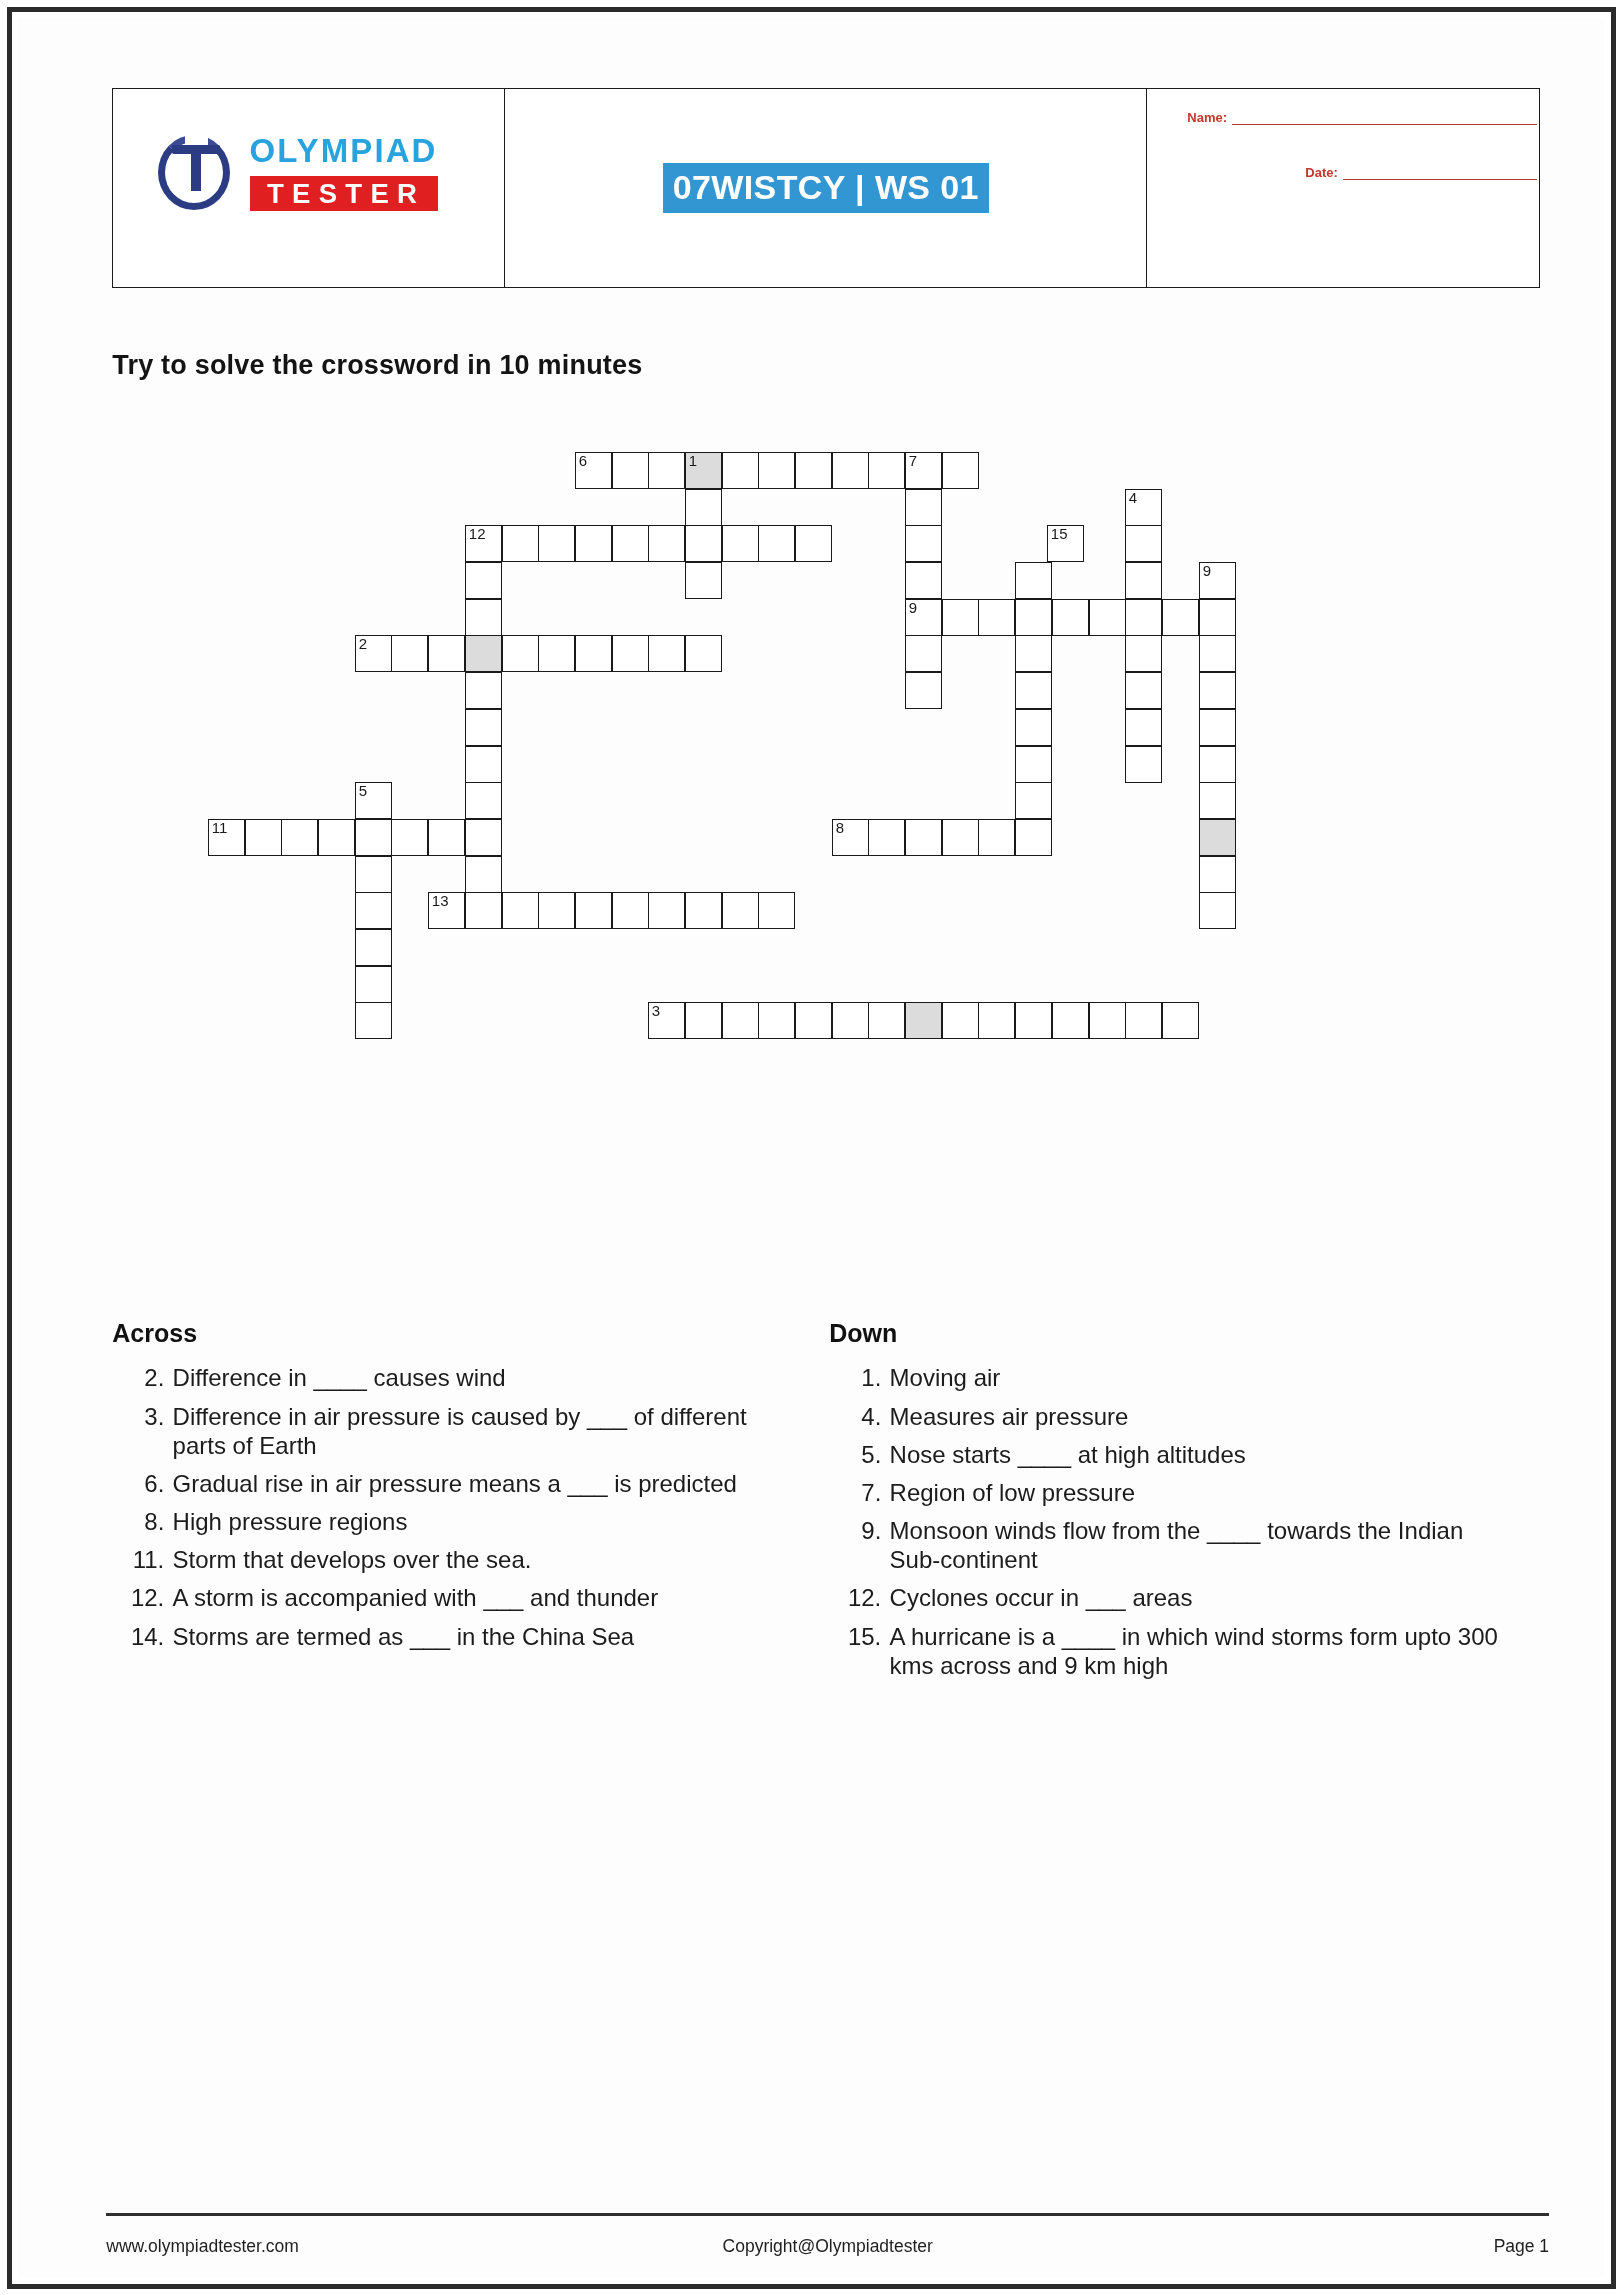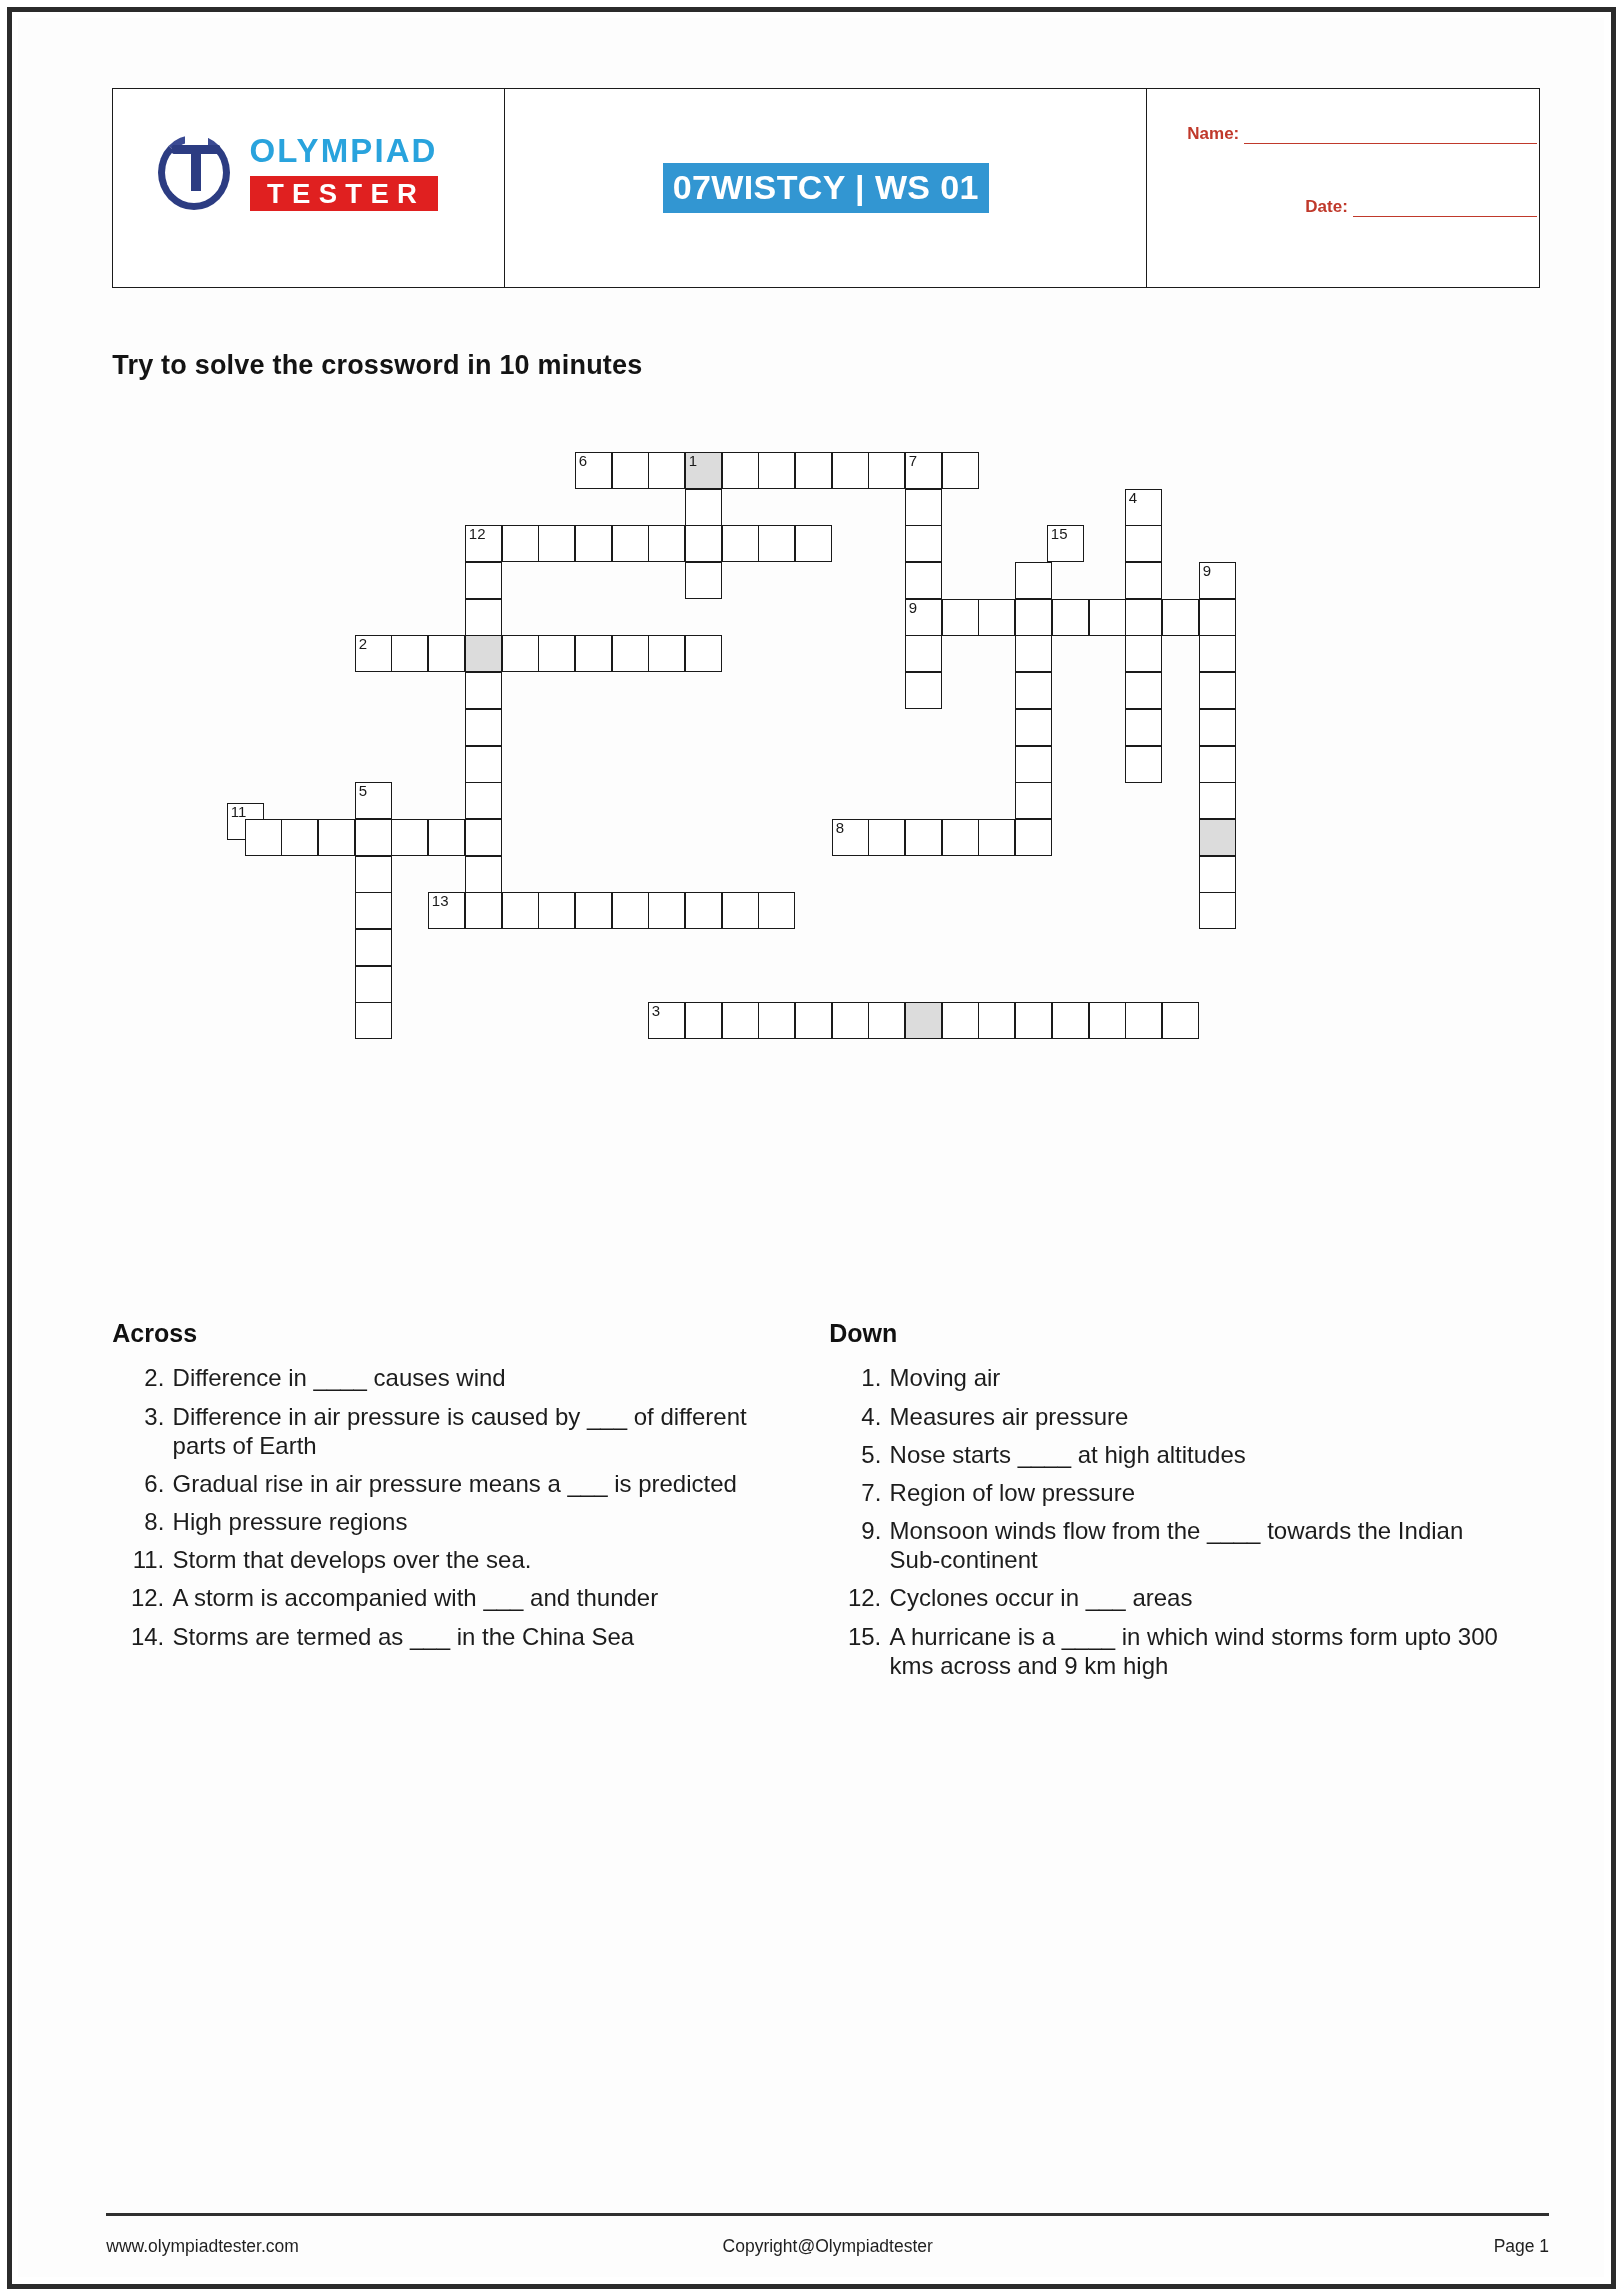"Name:" .nd-label { font-size: 17px -> 13px; margin-top: 16px -> none }
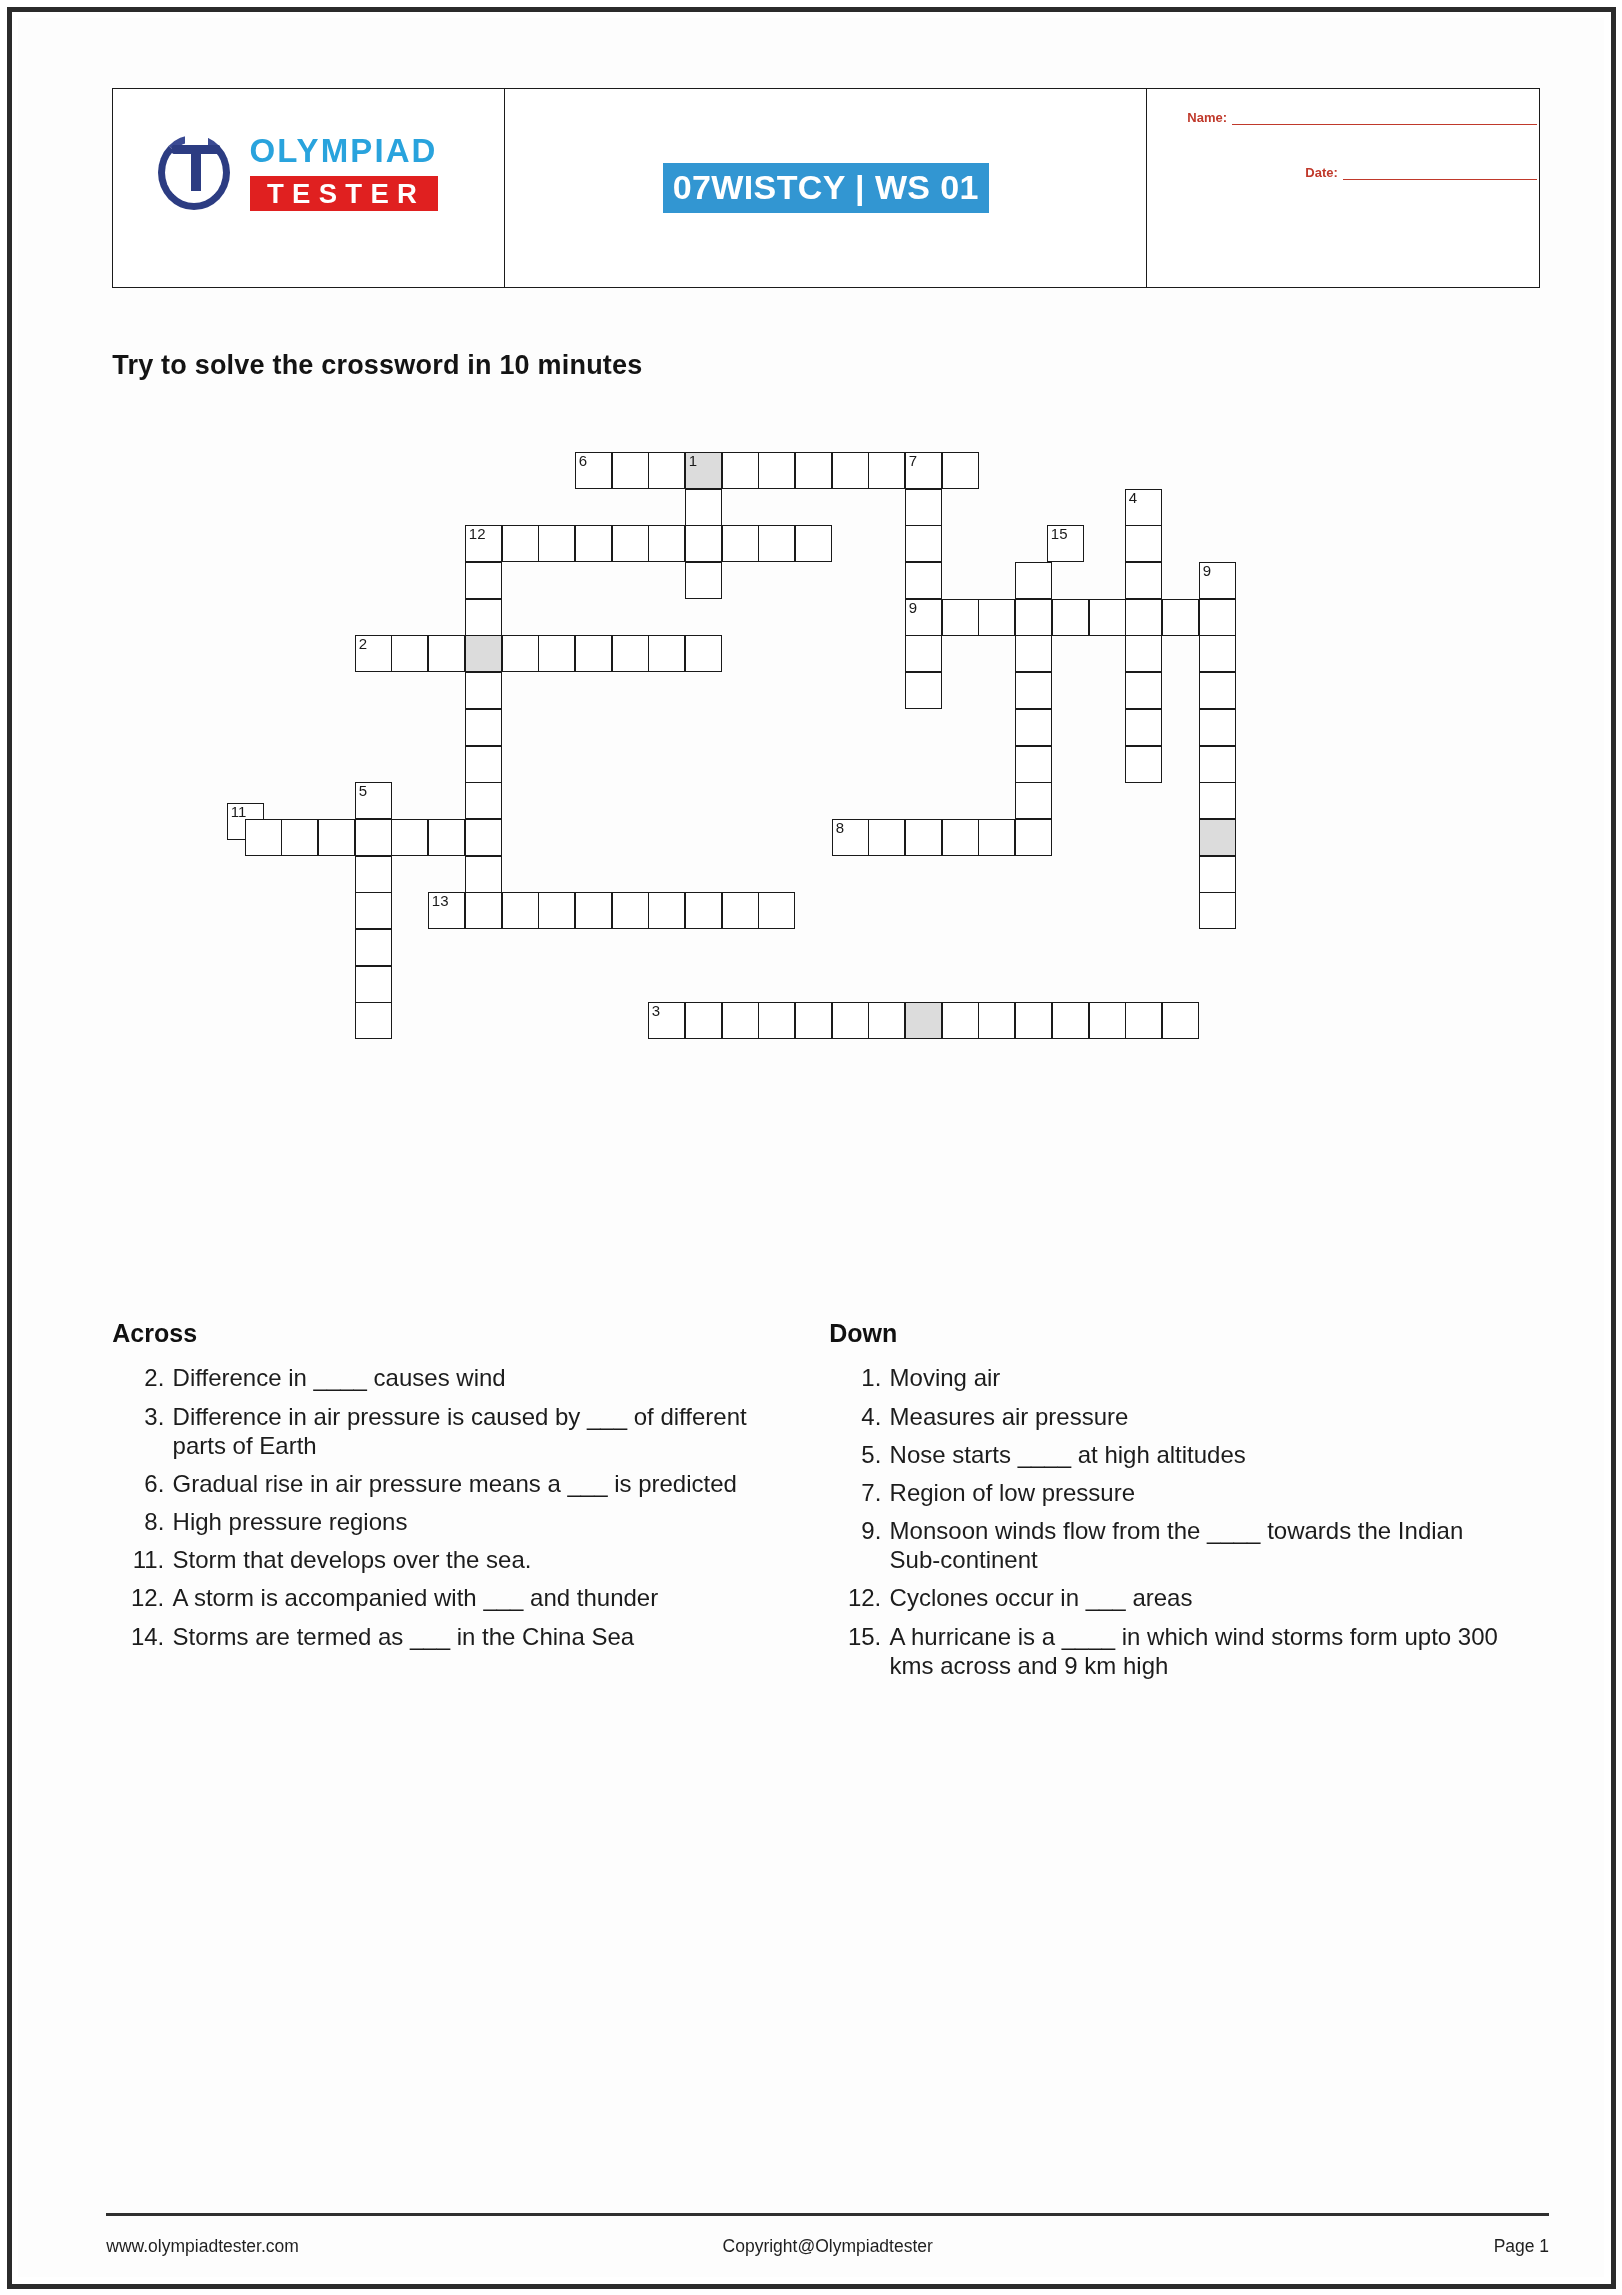"11" div.cw-cell { margin-left: 19px -> none; top: 351px -> 367px }
